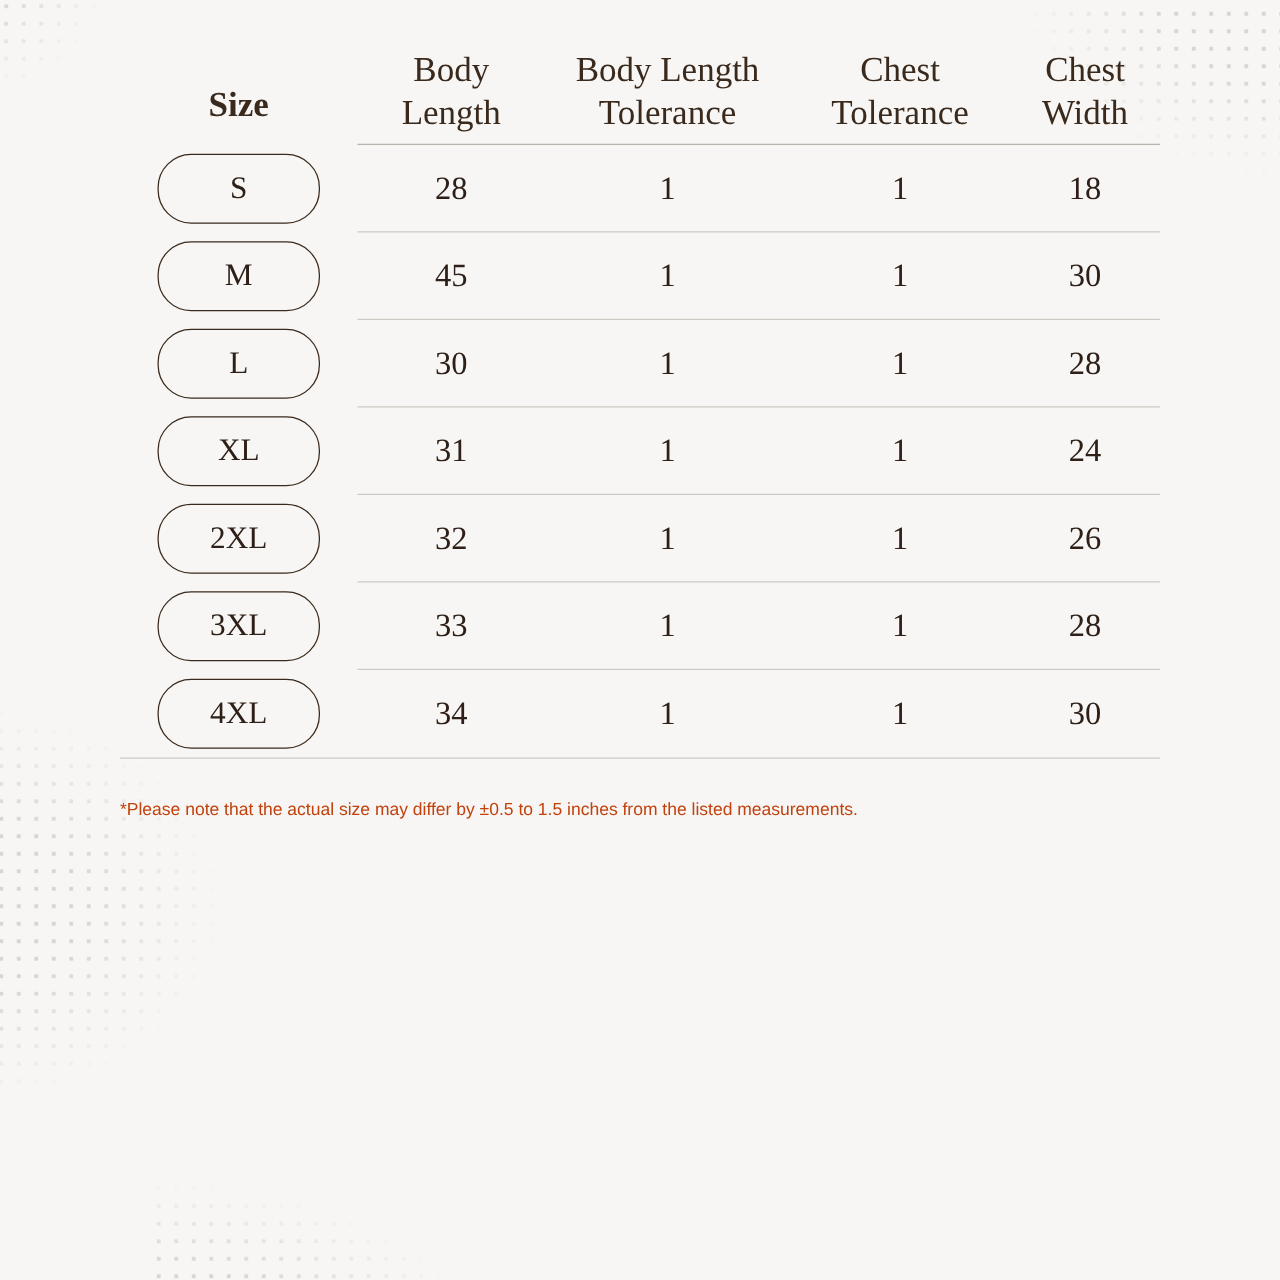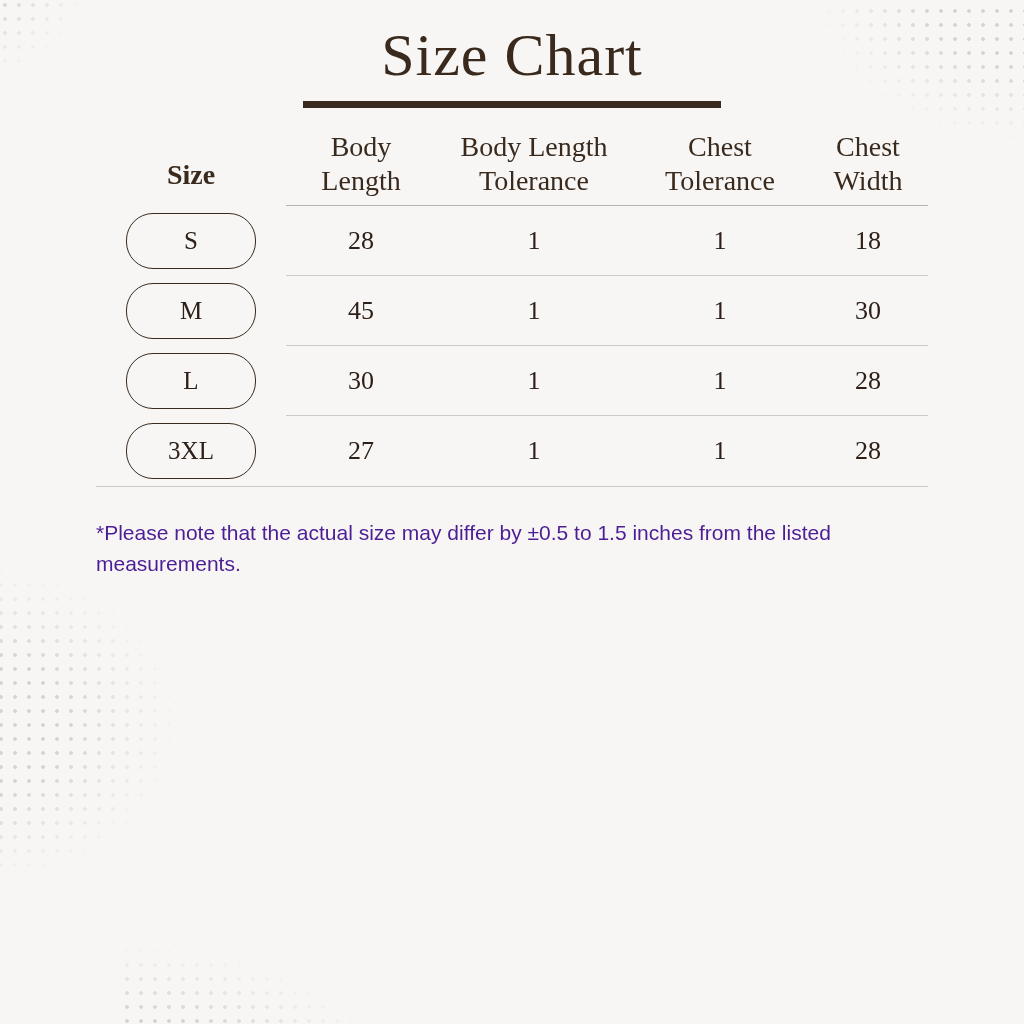"Size Chart" div.title-wrap { html: <div> <h1>Size Chart</h1> <div></div> </div> -> none }
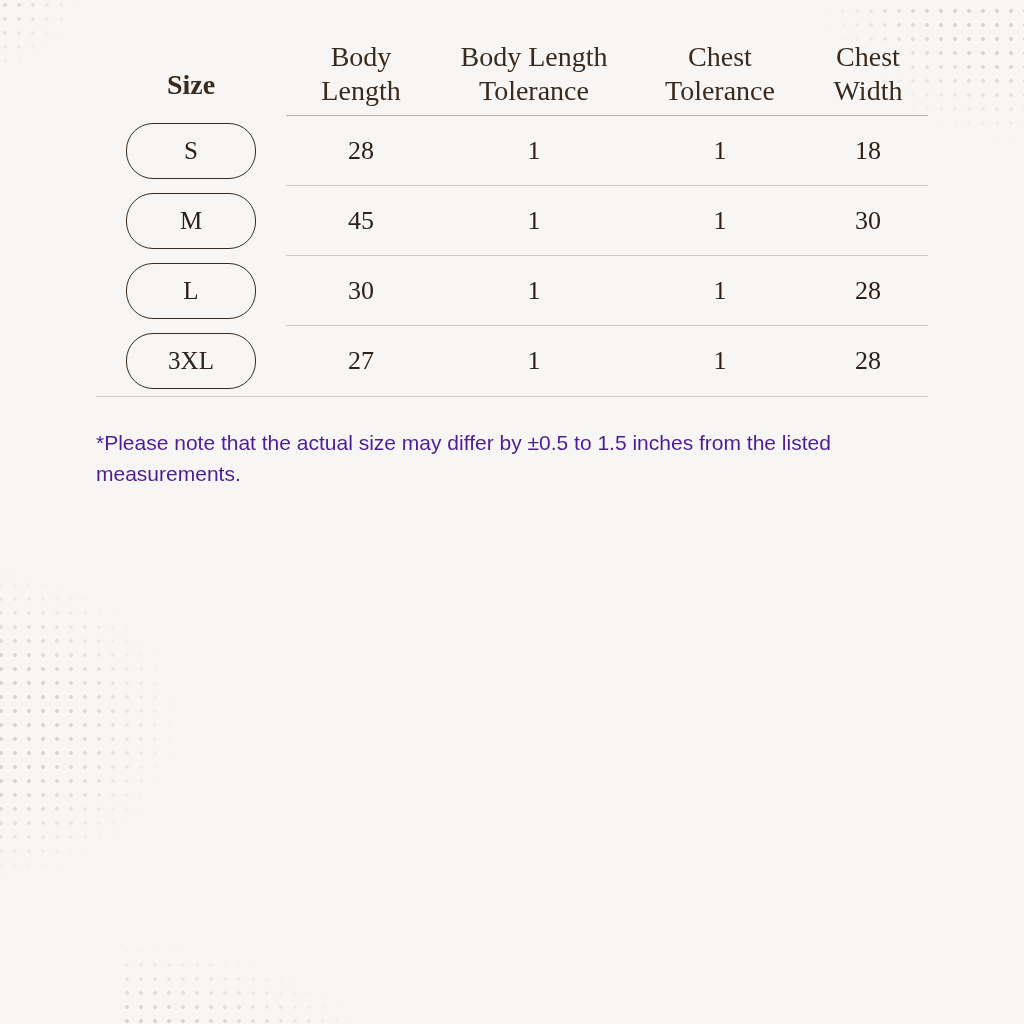"XL" tr { html: none -> <tr> <td> <div>XL</div> </td> <td>31</td> <td>1</td> <td>1</td> <td>24</td> </tr> }
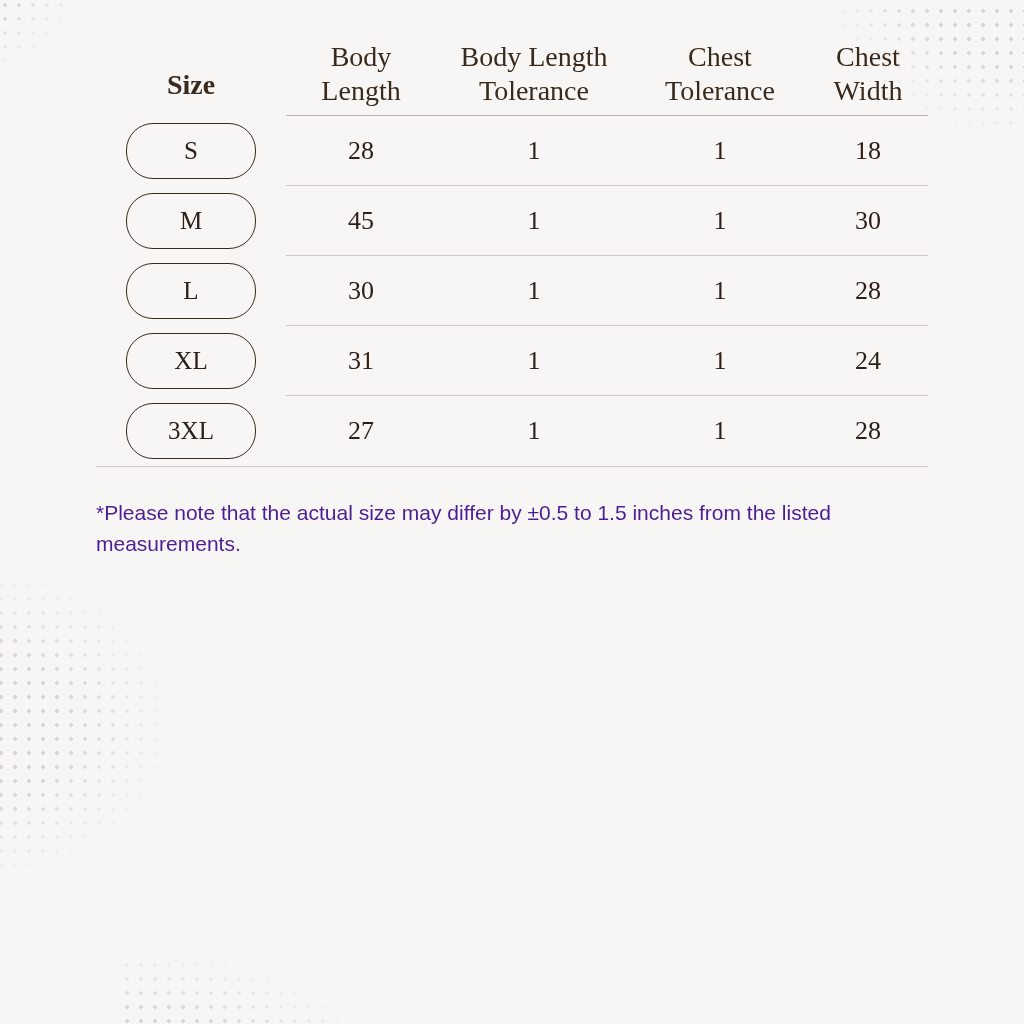"2XL" tr { html: none -> <tr> <td> <div>2XL</div> </td> <td>32</td> <td>1</td> <td>1</td> <td>26</td> </tr> }
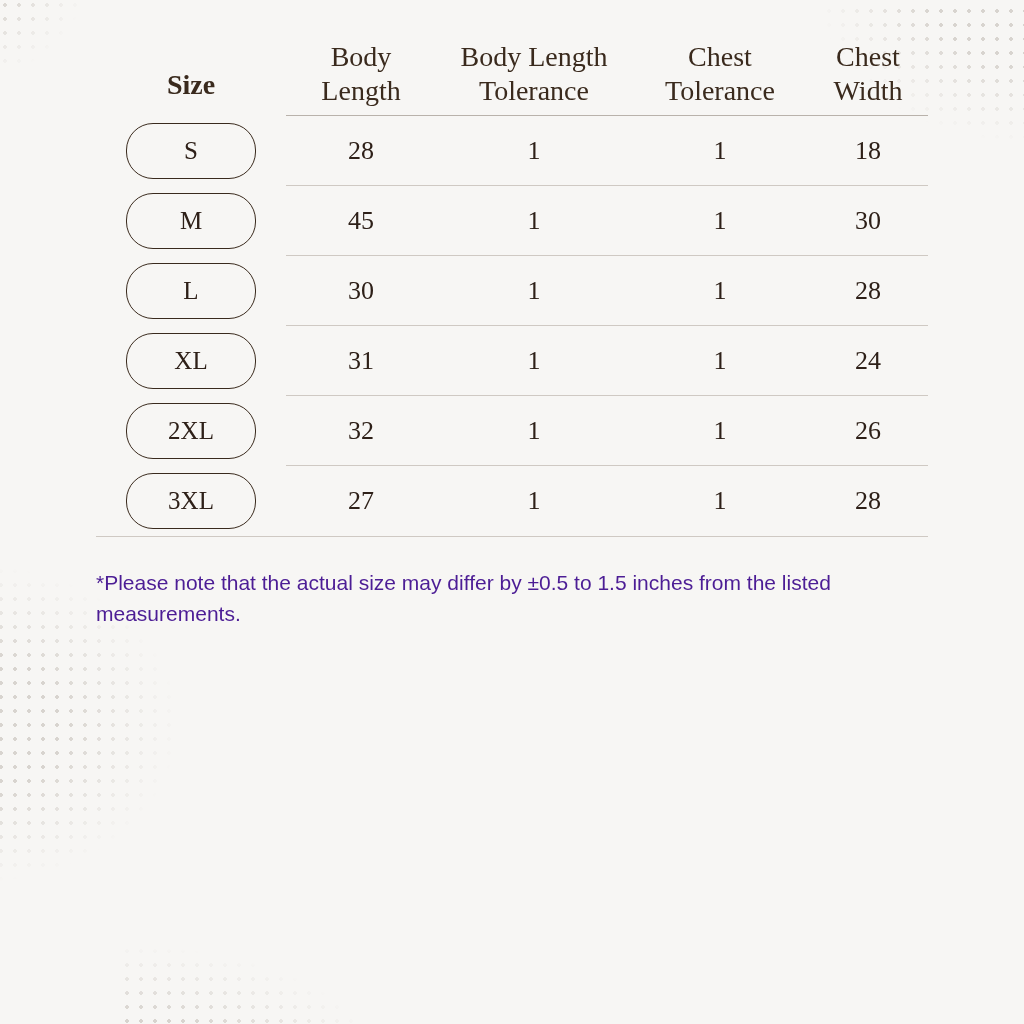"27" td { text: 27 -> 33 }
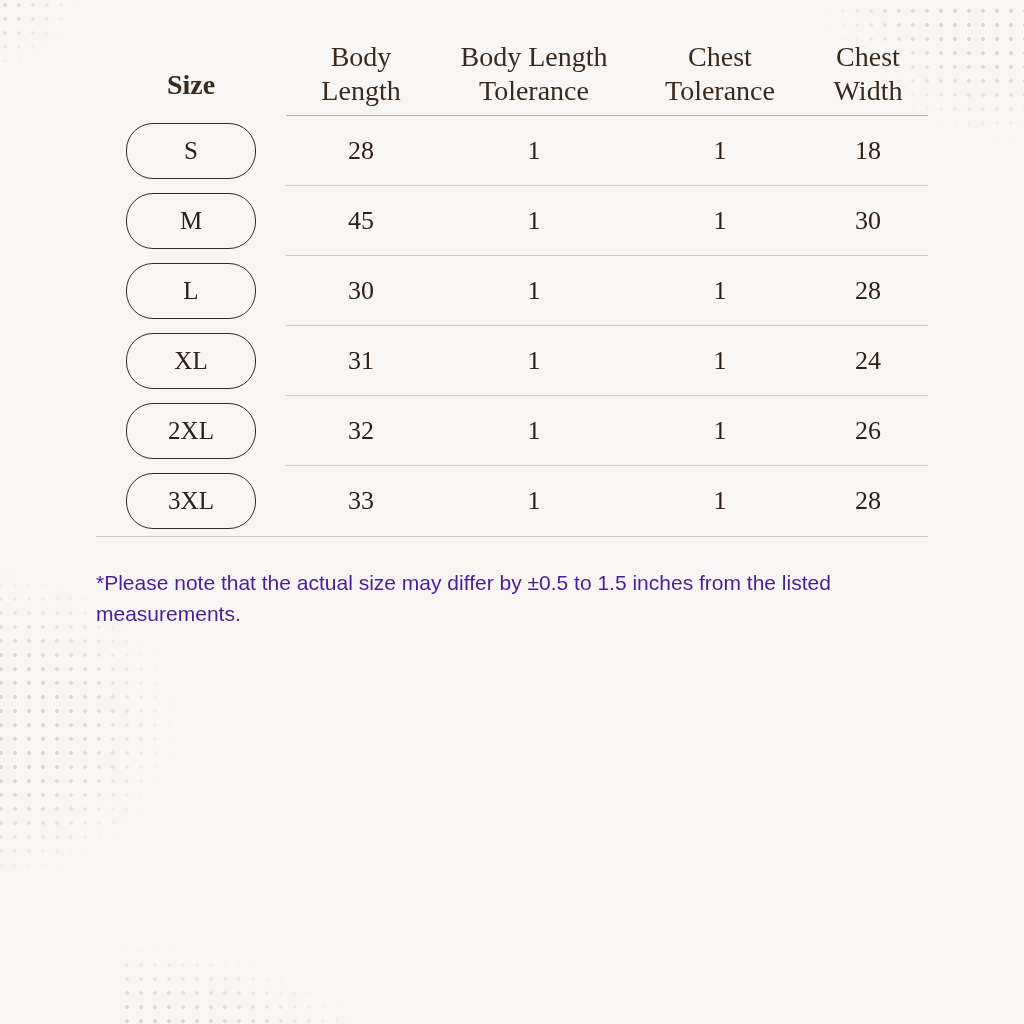"4XL" tr { html: none -> <tr> <td> <div>4XL</div> </td> <td>34</td> <td>1</td> <td>1</td> <td>30</td> </tr> }
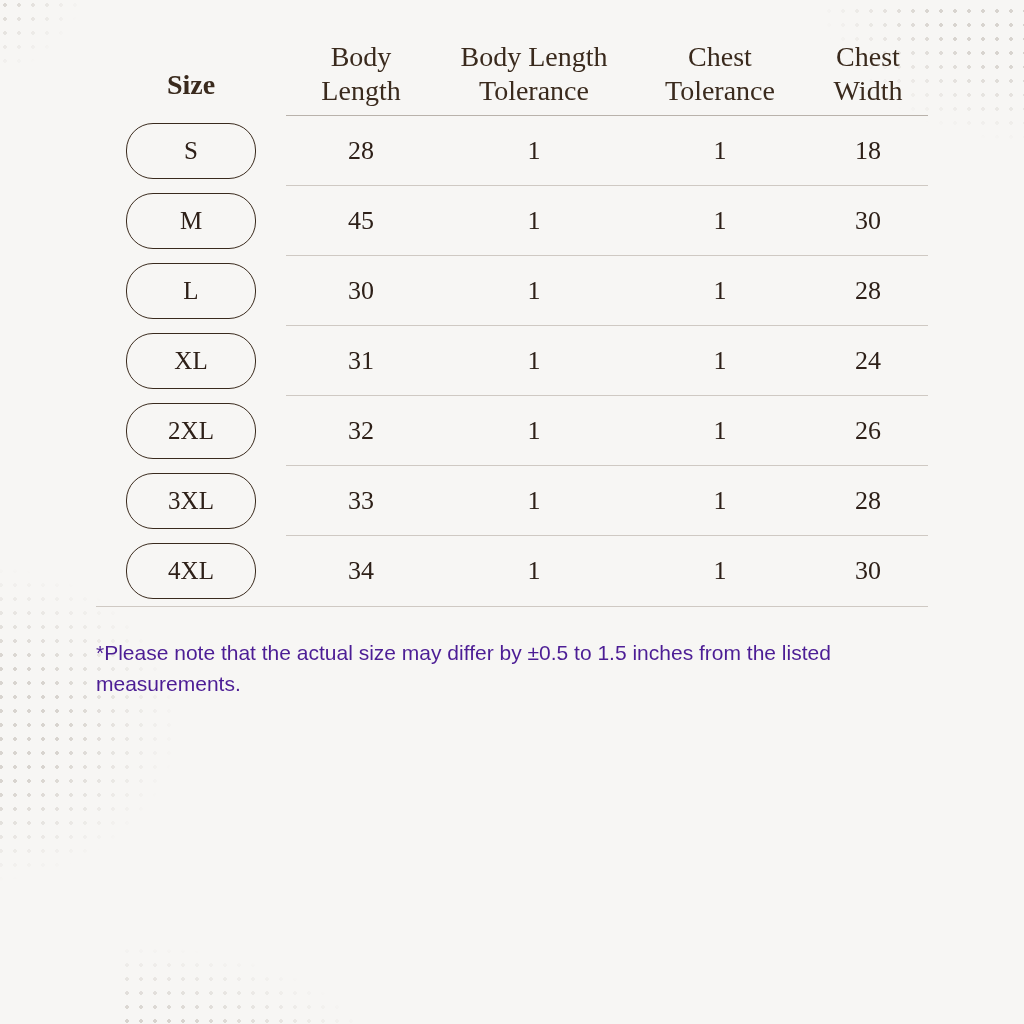"*Please note that the actual" .footnote { color: #4c1d95 -> #c2410c; font-size: 21px -> 14px }
